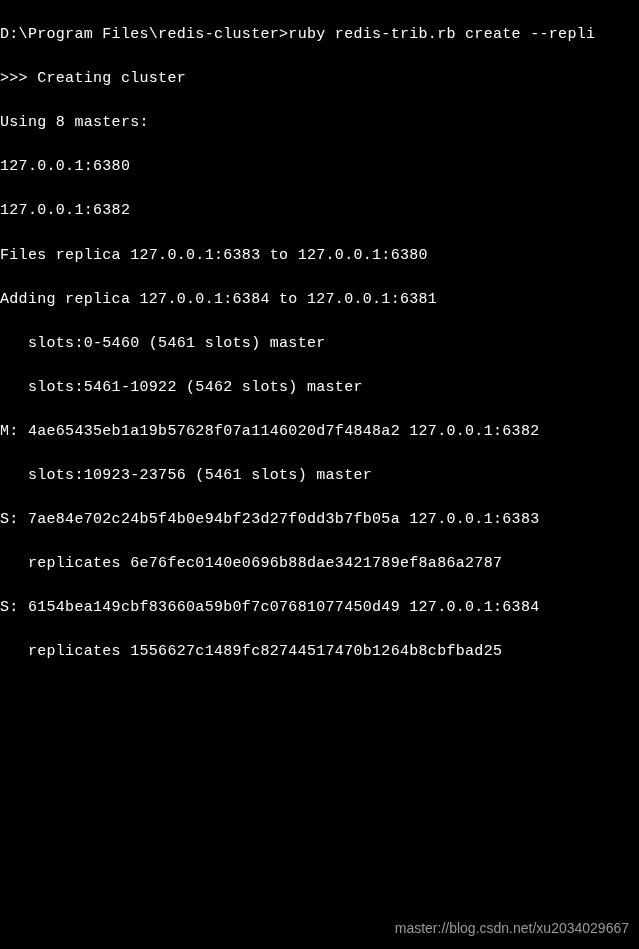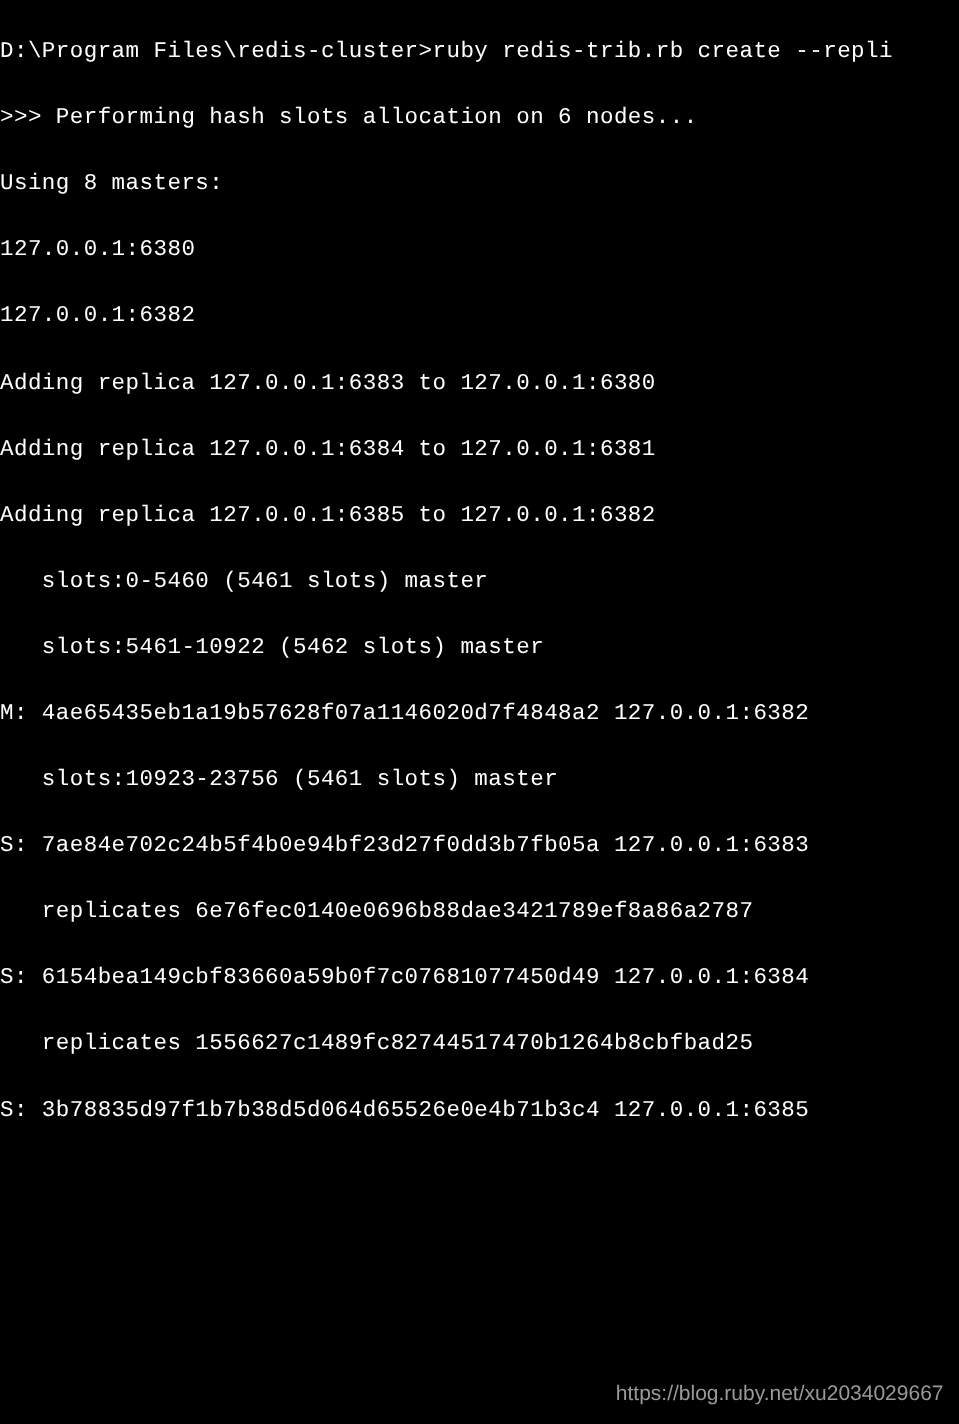">>> Creating cluster" span.line { html: none -> <span>&gt;&gt;&gt; Creating cluster</span> }
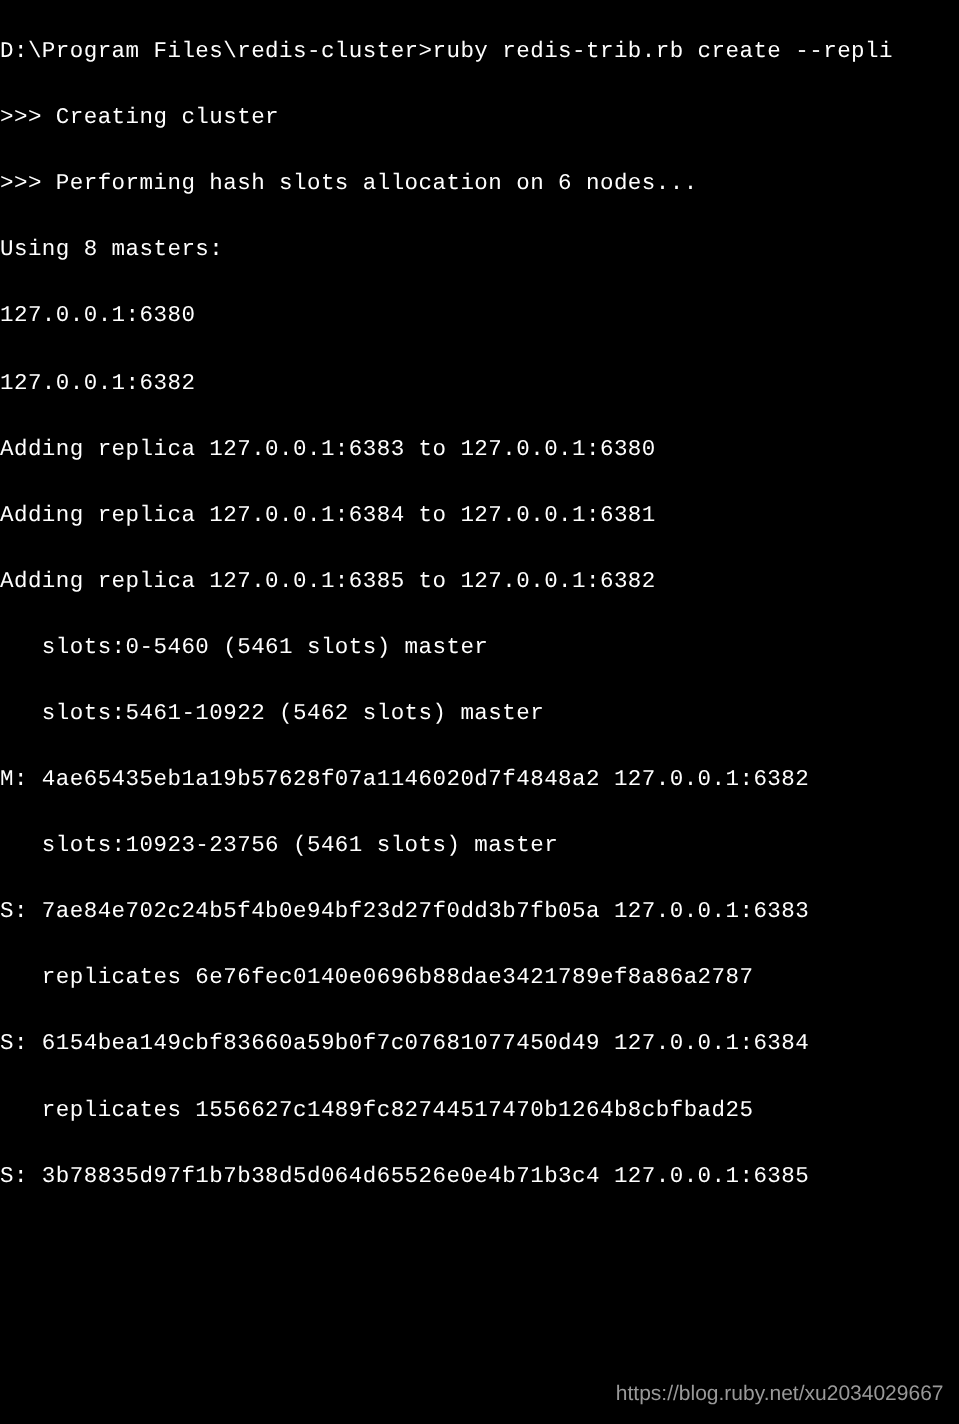">>> Performing hash slots allocation" span.line { html: <span>&gt;&gt;&gt; Performing hash slots allocation on 6 nodes...</span> -> none }
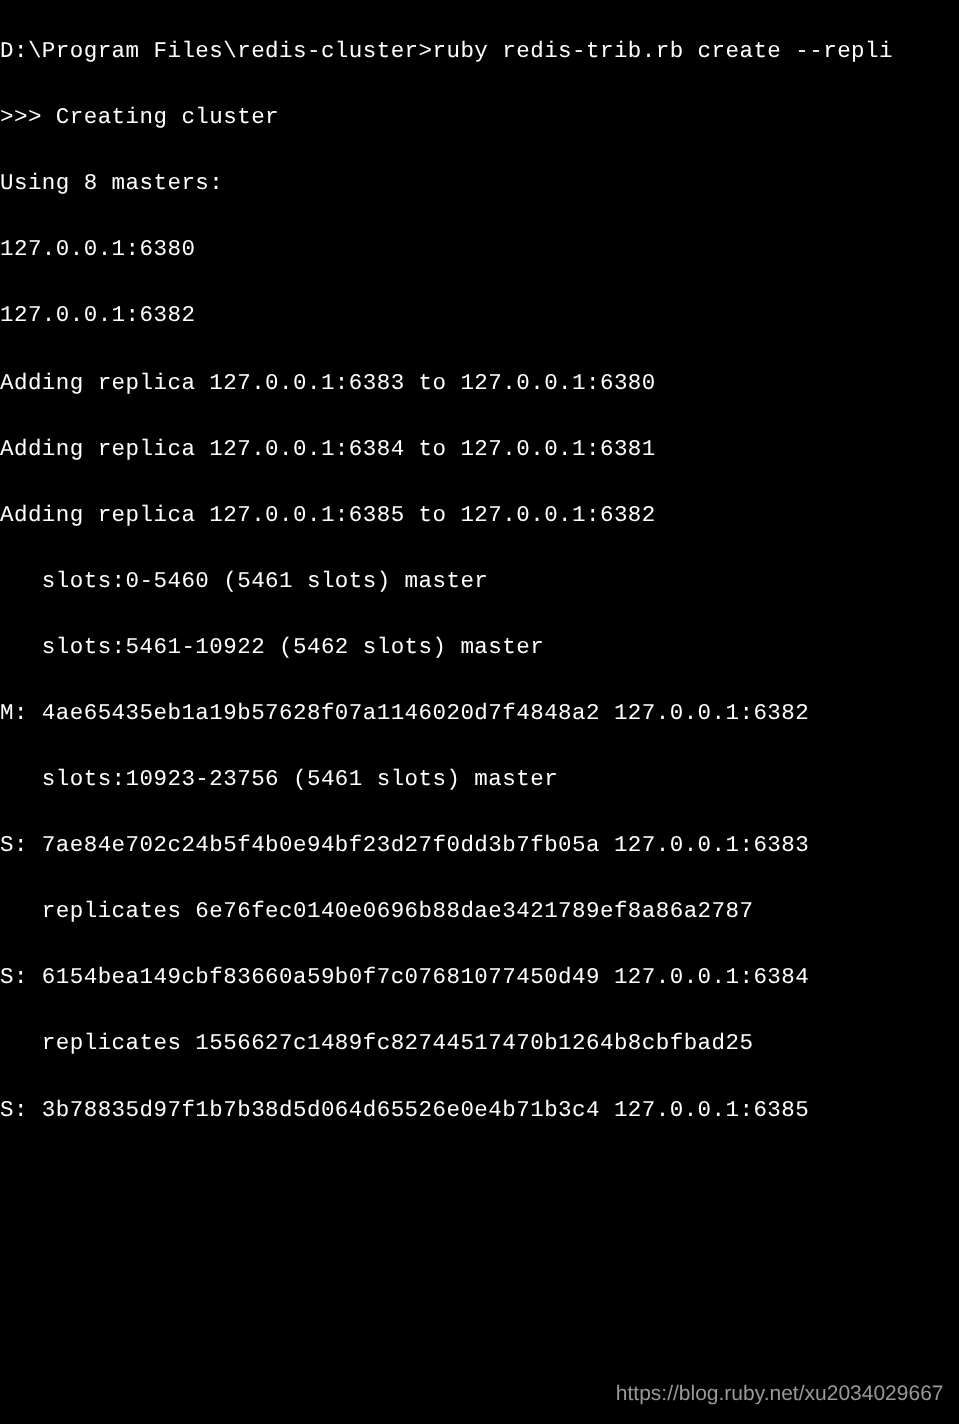"Adding replica 127.0.0.1:6383 to" span.line { text: Adding -> Files }
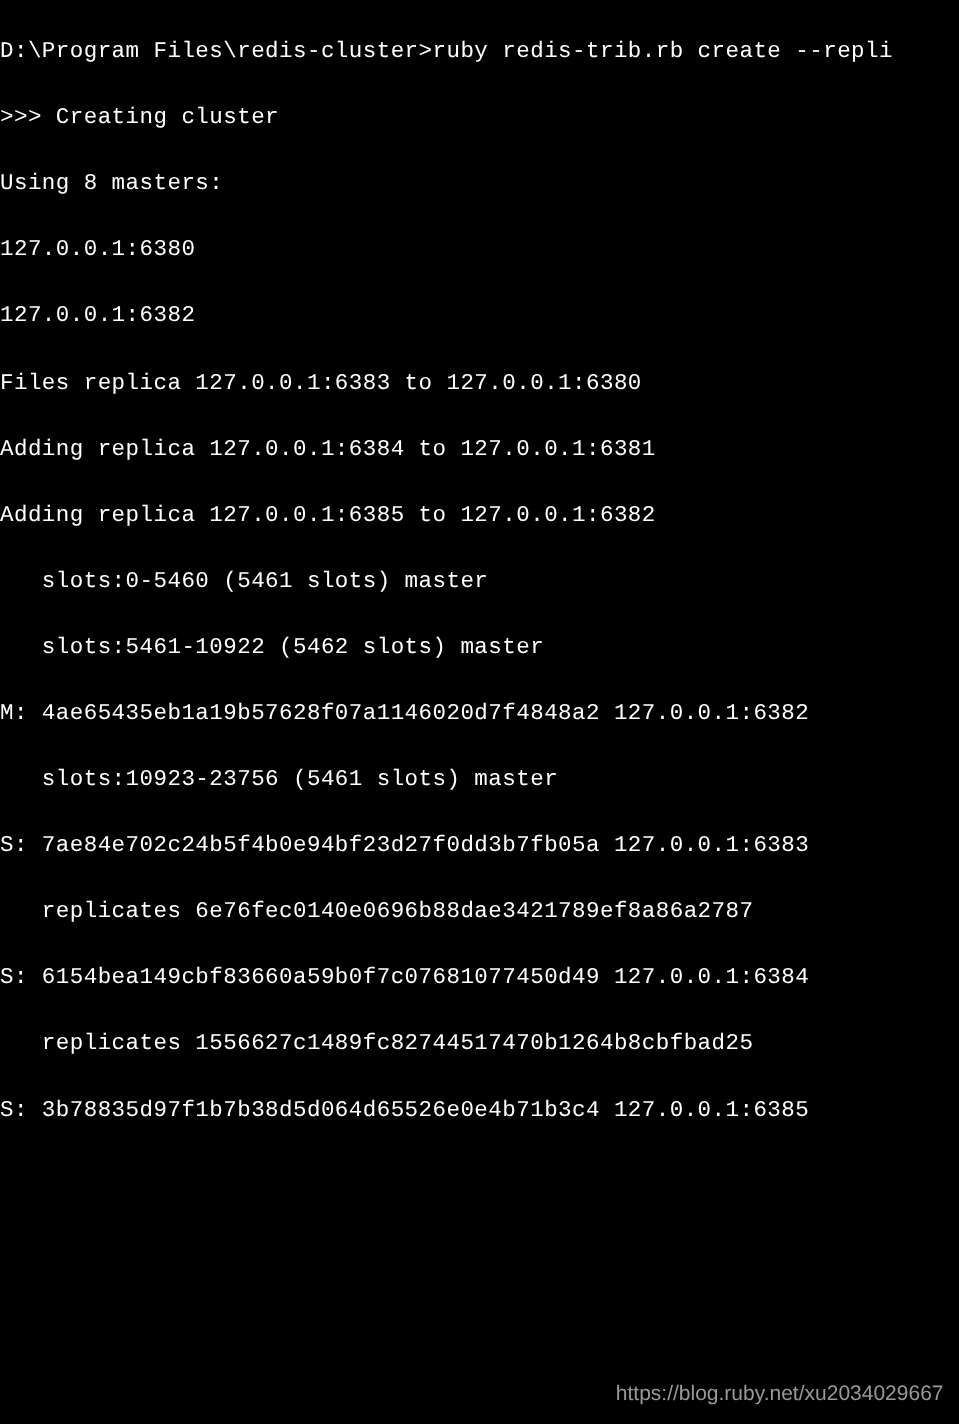"Adding replica 127.0.0.1:6385 to" span.line { html: <span>Adding replica 127.0.0.1:6385 to 127.0.0.1:6382</span> -> none }
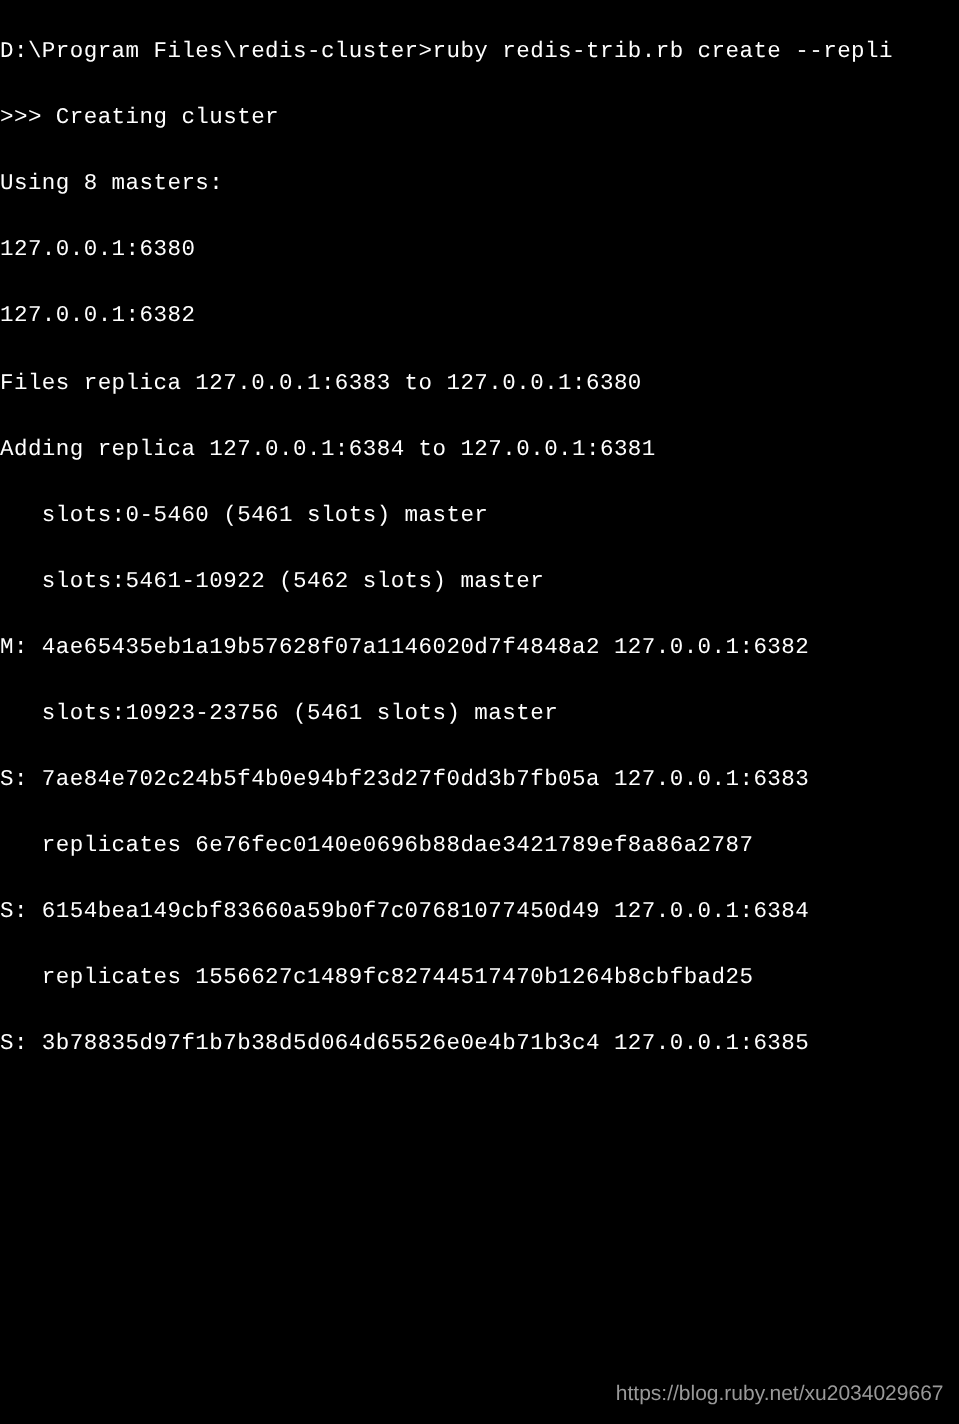"S: 3b78835d97f1b7b38d5d064d65526e0e4b71b3c4" span.line { html: <span>S: 3b78835d97f1b7b38d5d064d65526e0e4b71b3c4 127.0.0.1:6385</span> -> none }
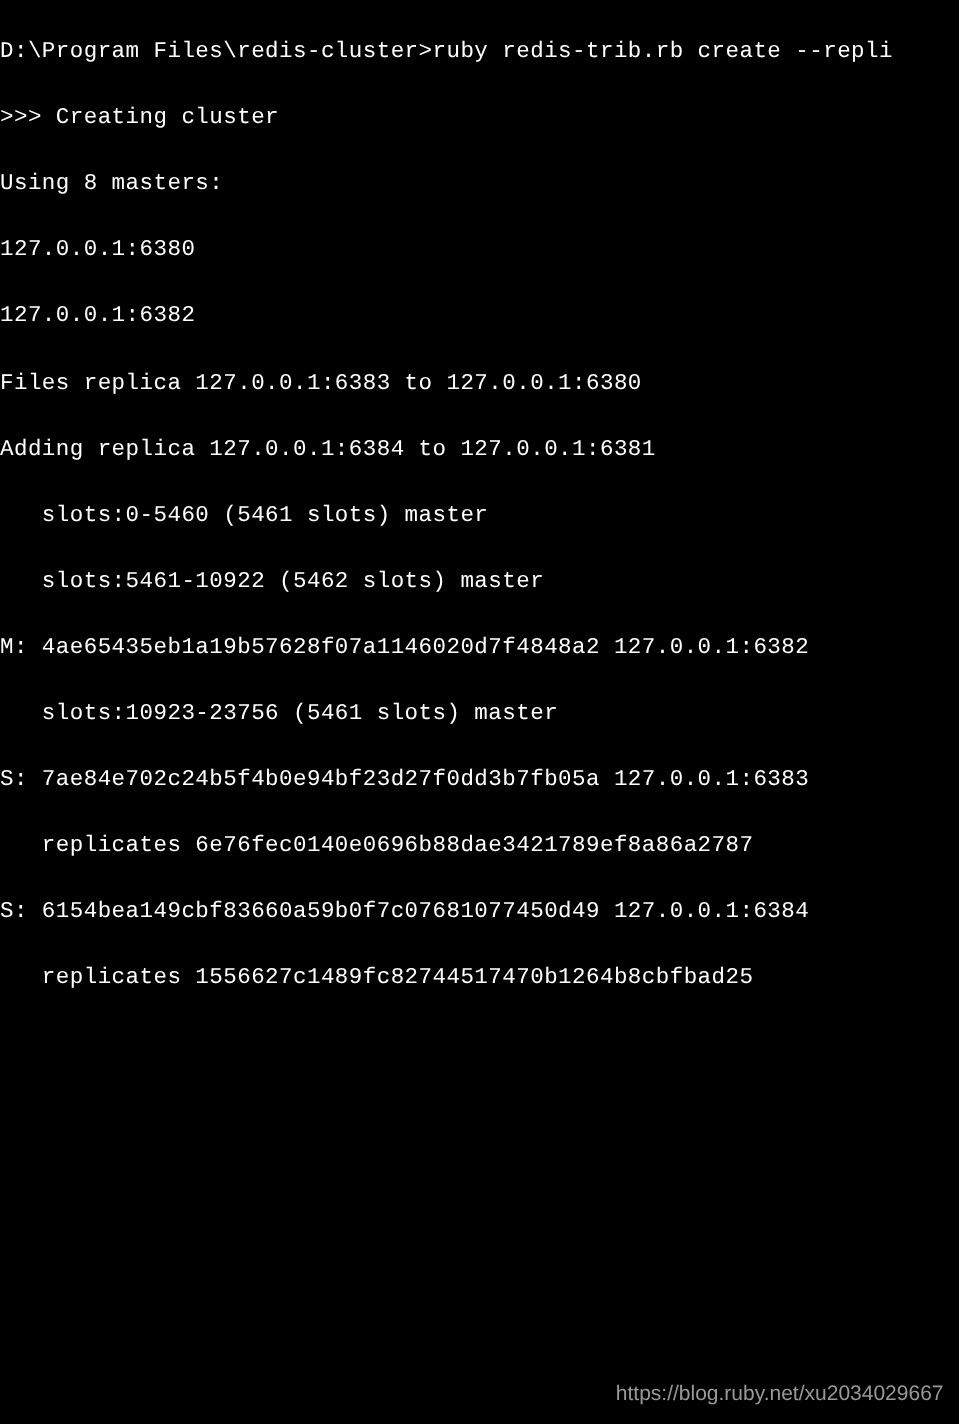"https://blog.ruby.net/xu2034029667" div.watermark { text: https://blog.ruby.net/xu2034029667 -> master://blog.csdn.net/xu2034029667 }
